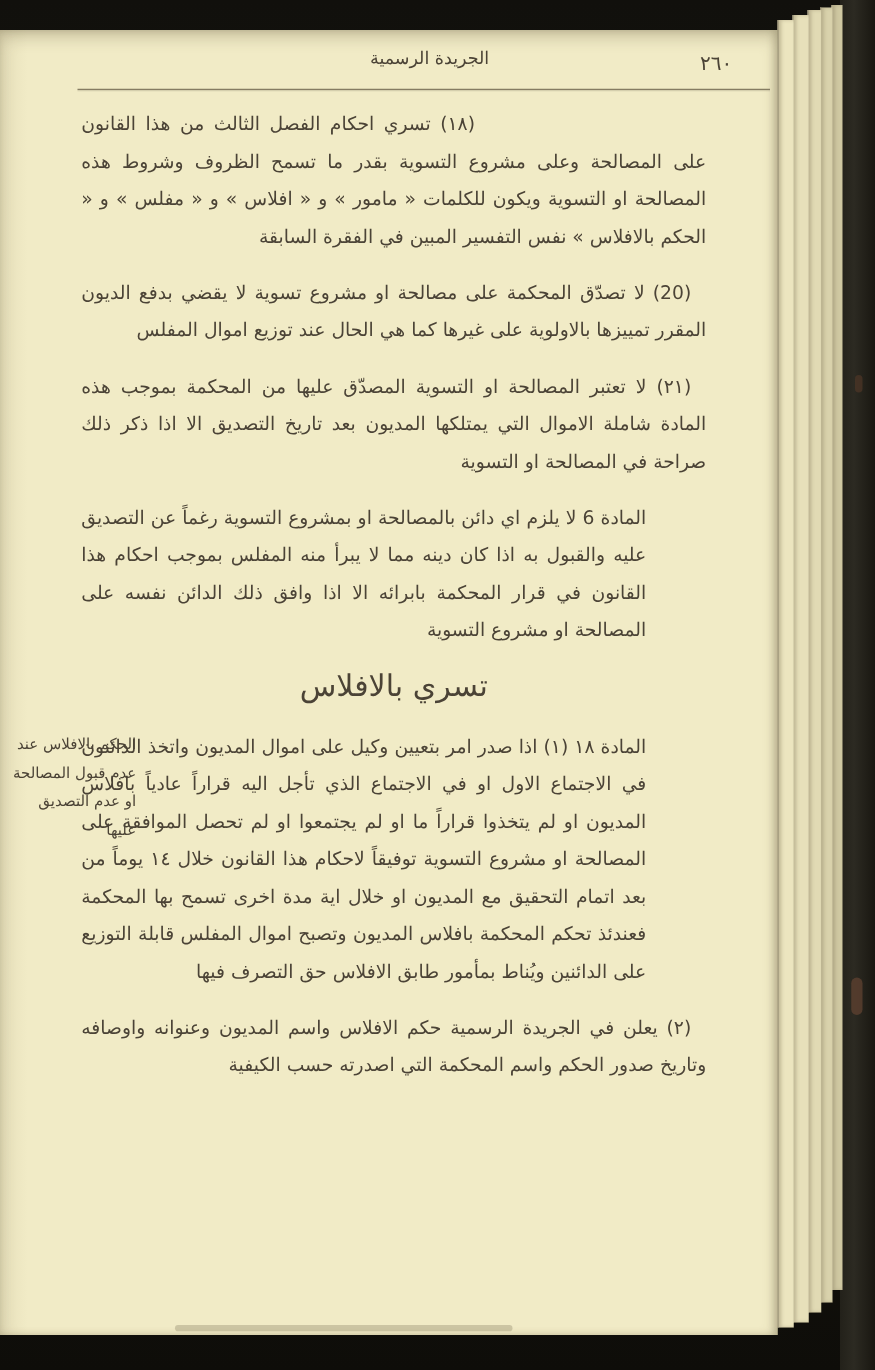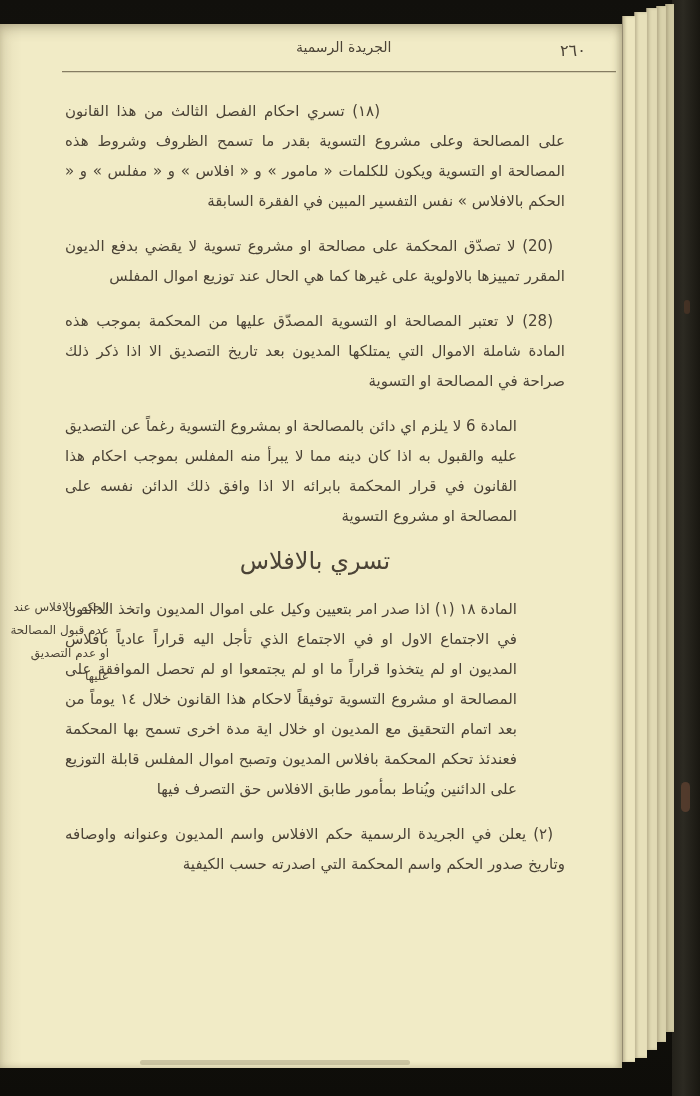"(١٨) تسري احكام الفصل الثالث" .content { padding-top: 24px -> 12px }
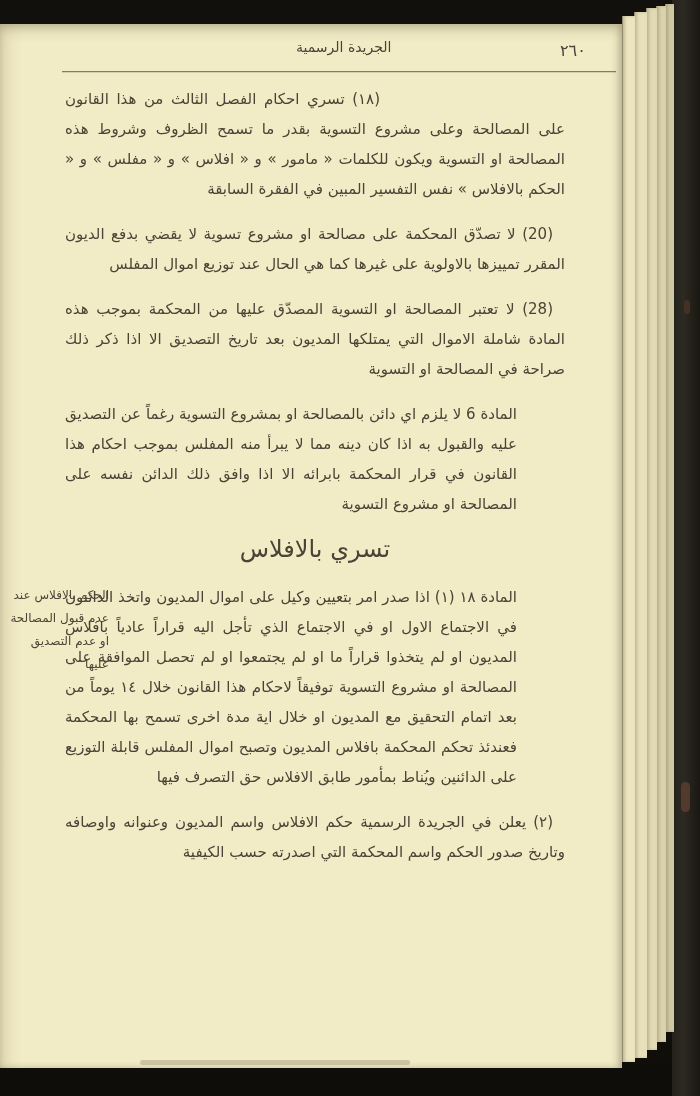"(28) لا تعتبر المصالحة او" p.para { text: 28 -> ٢١ }
